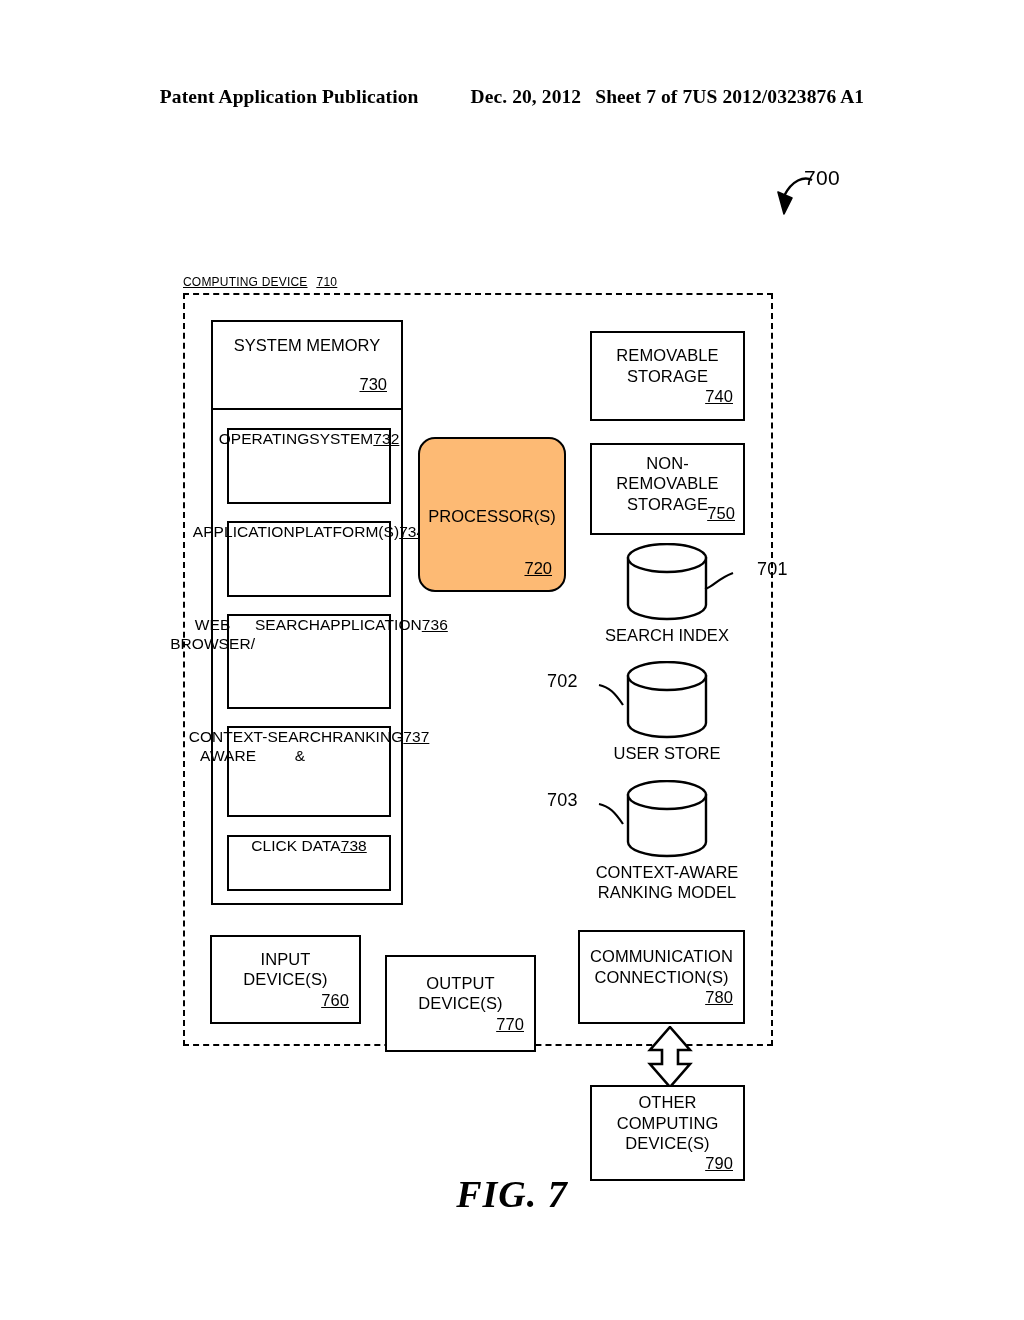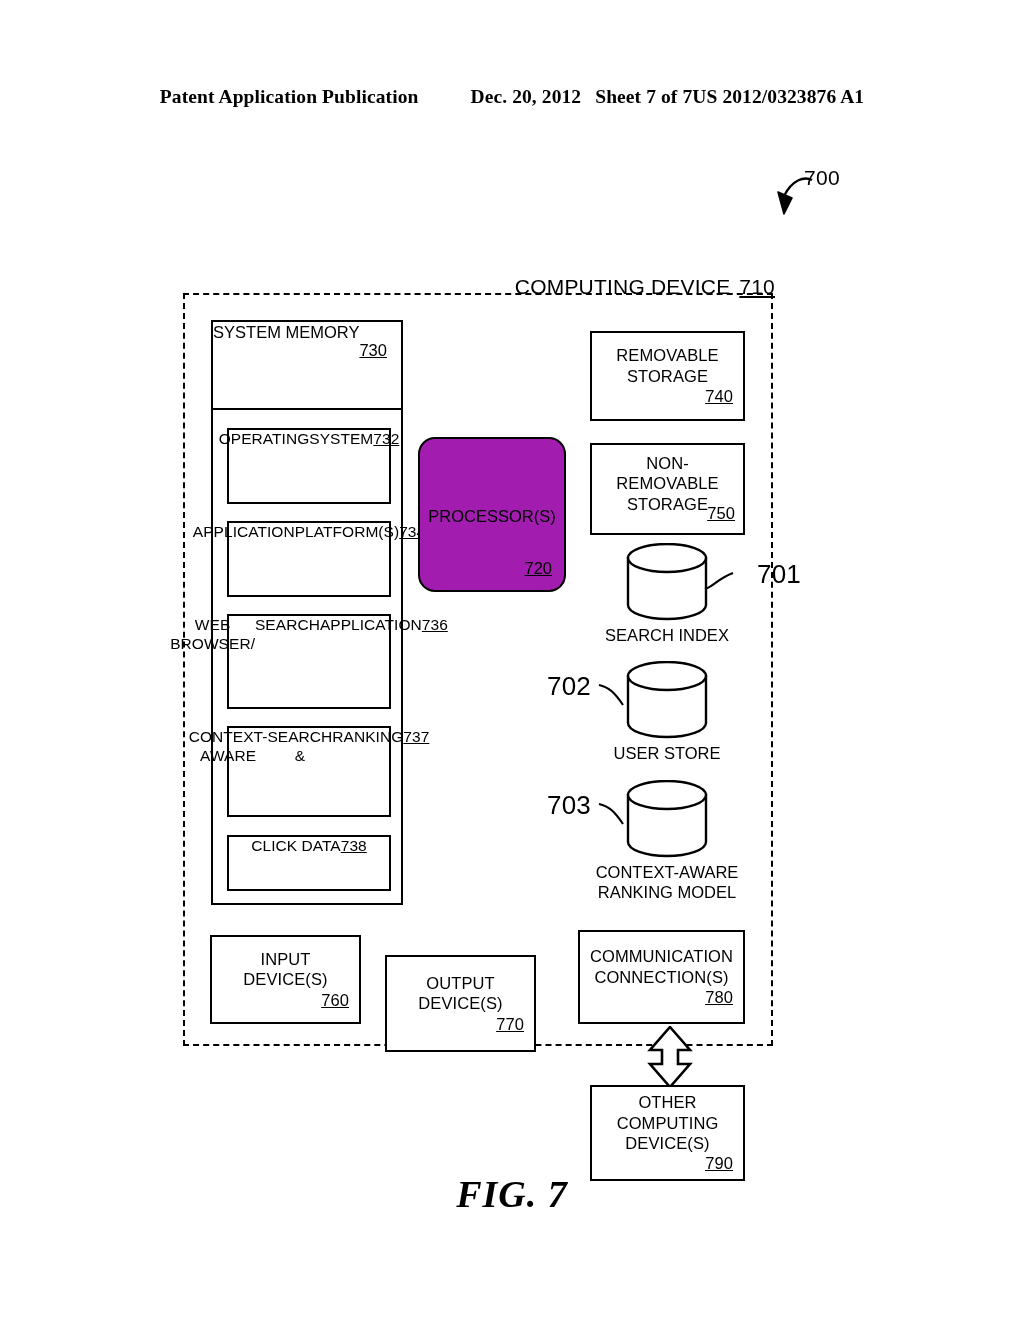"COMPUTING DEVICE 710" .diagram-title { font-size: 21px -> 12px; text-align: right -> left; text-decoration: none -> underline }
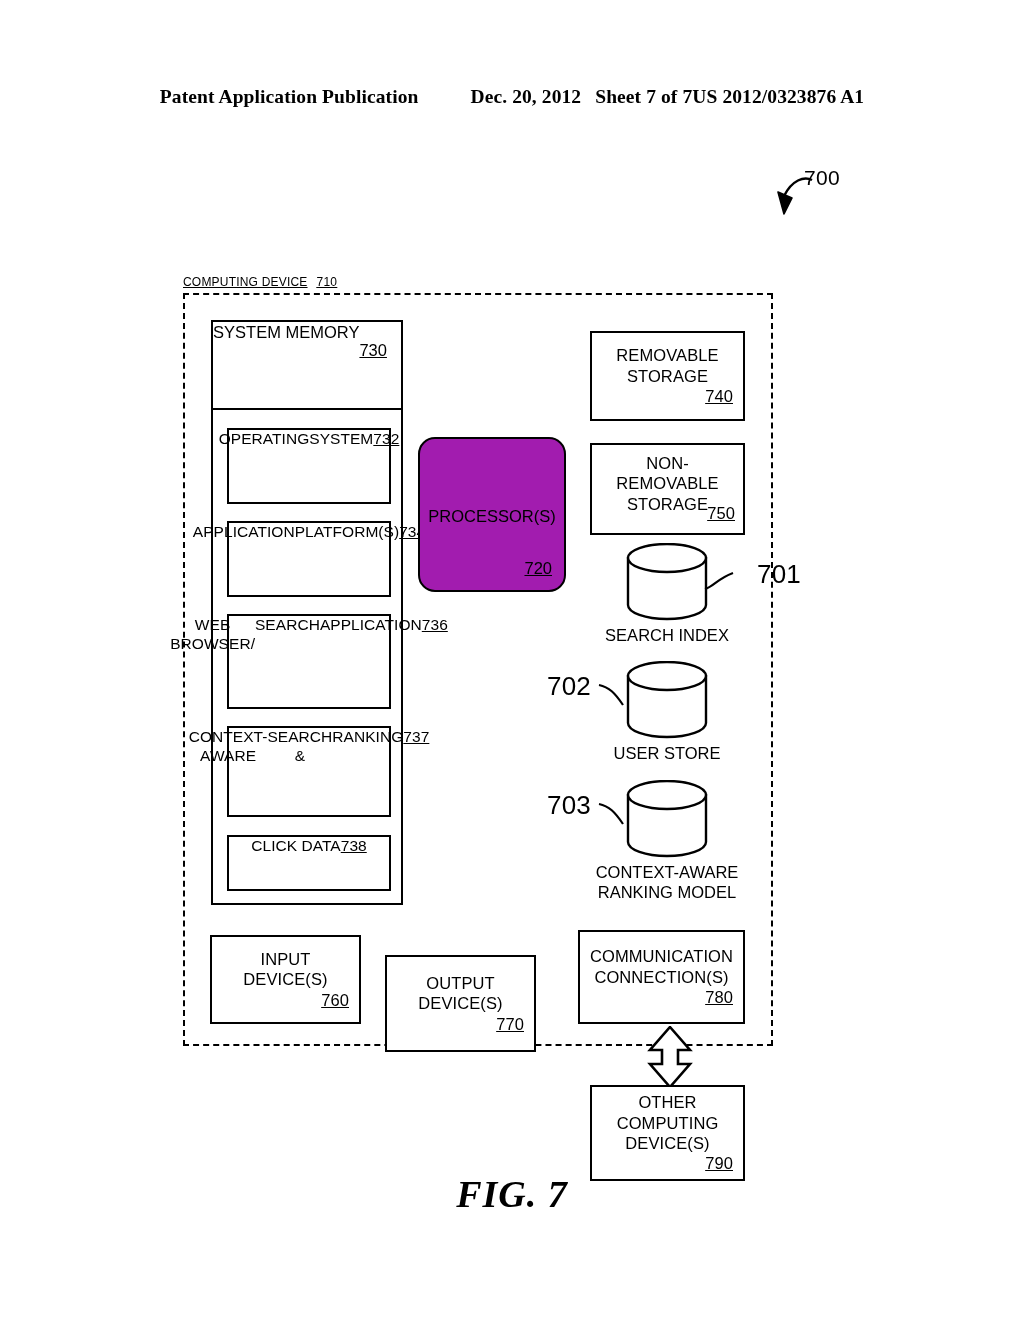"SYSTEM MEMORY" .mem-header { flex-direction: row -> column }
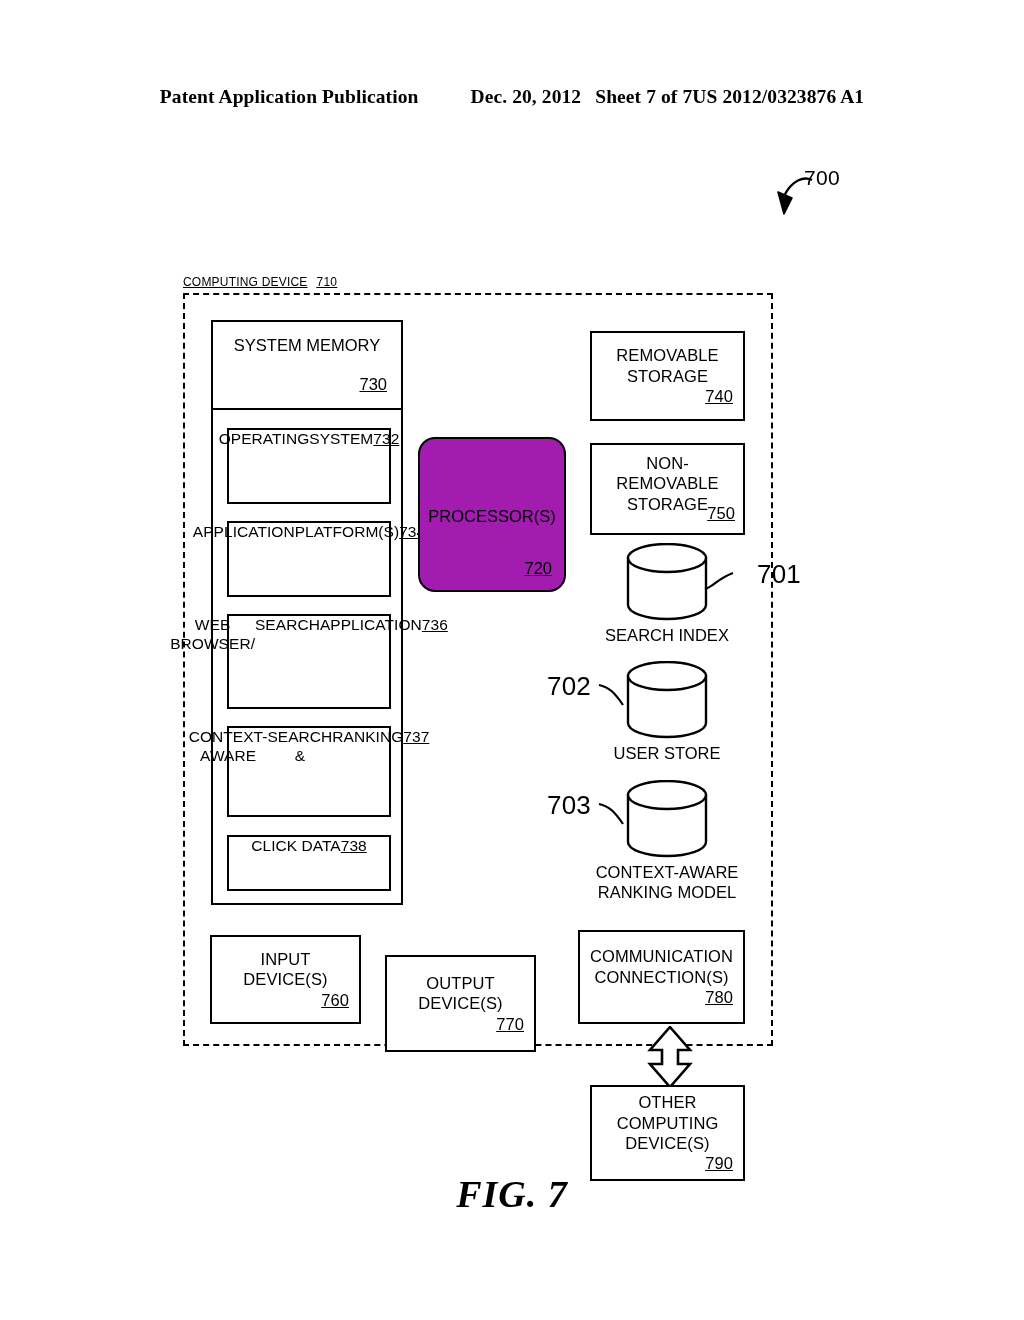"PROCESSOR(S)" .processor { background: #a21caf -> #fdba74 }
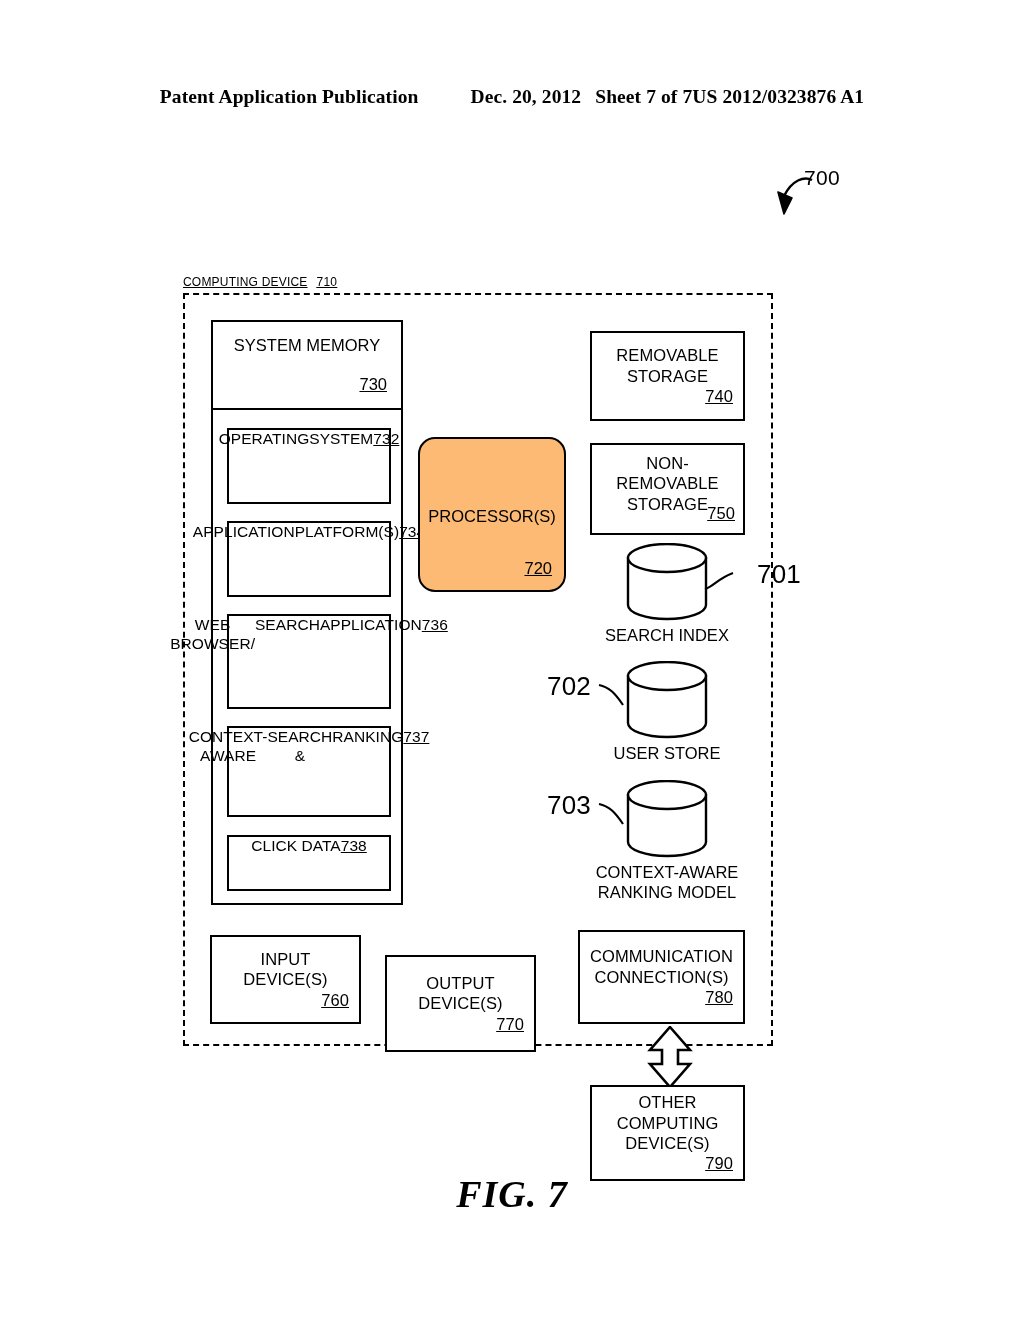"701" .cyl-ref { font-size: 26px -> 18px }
